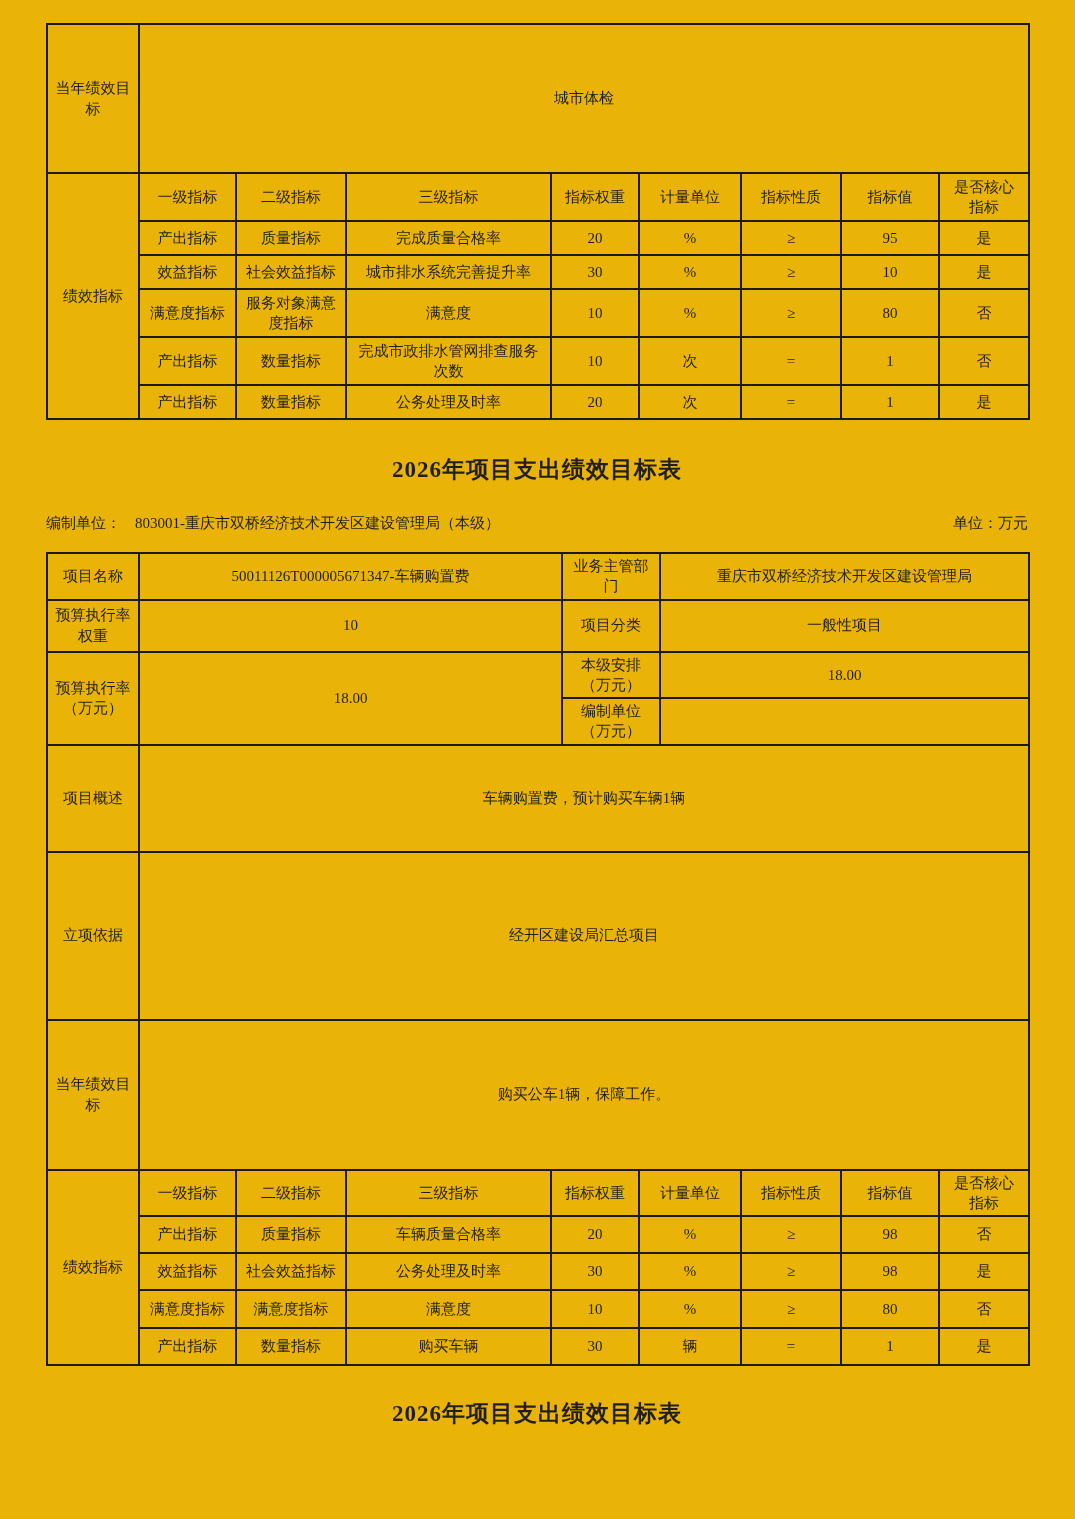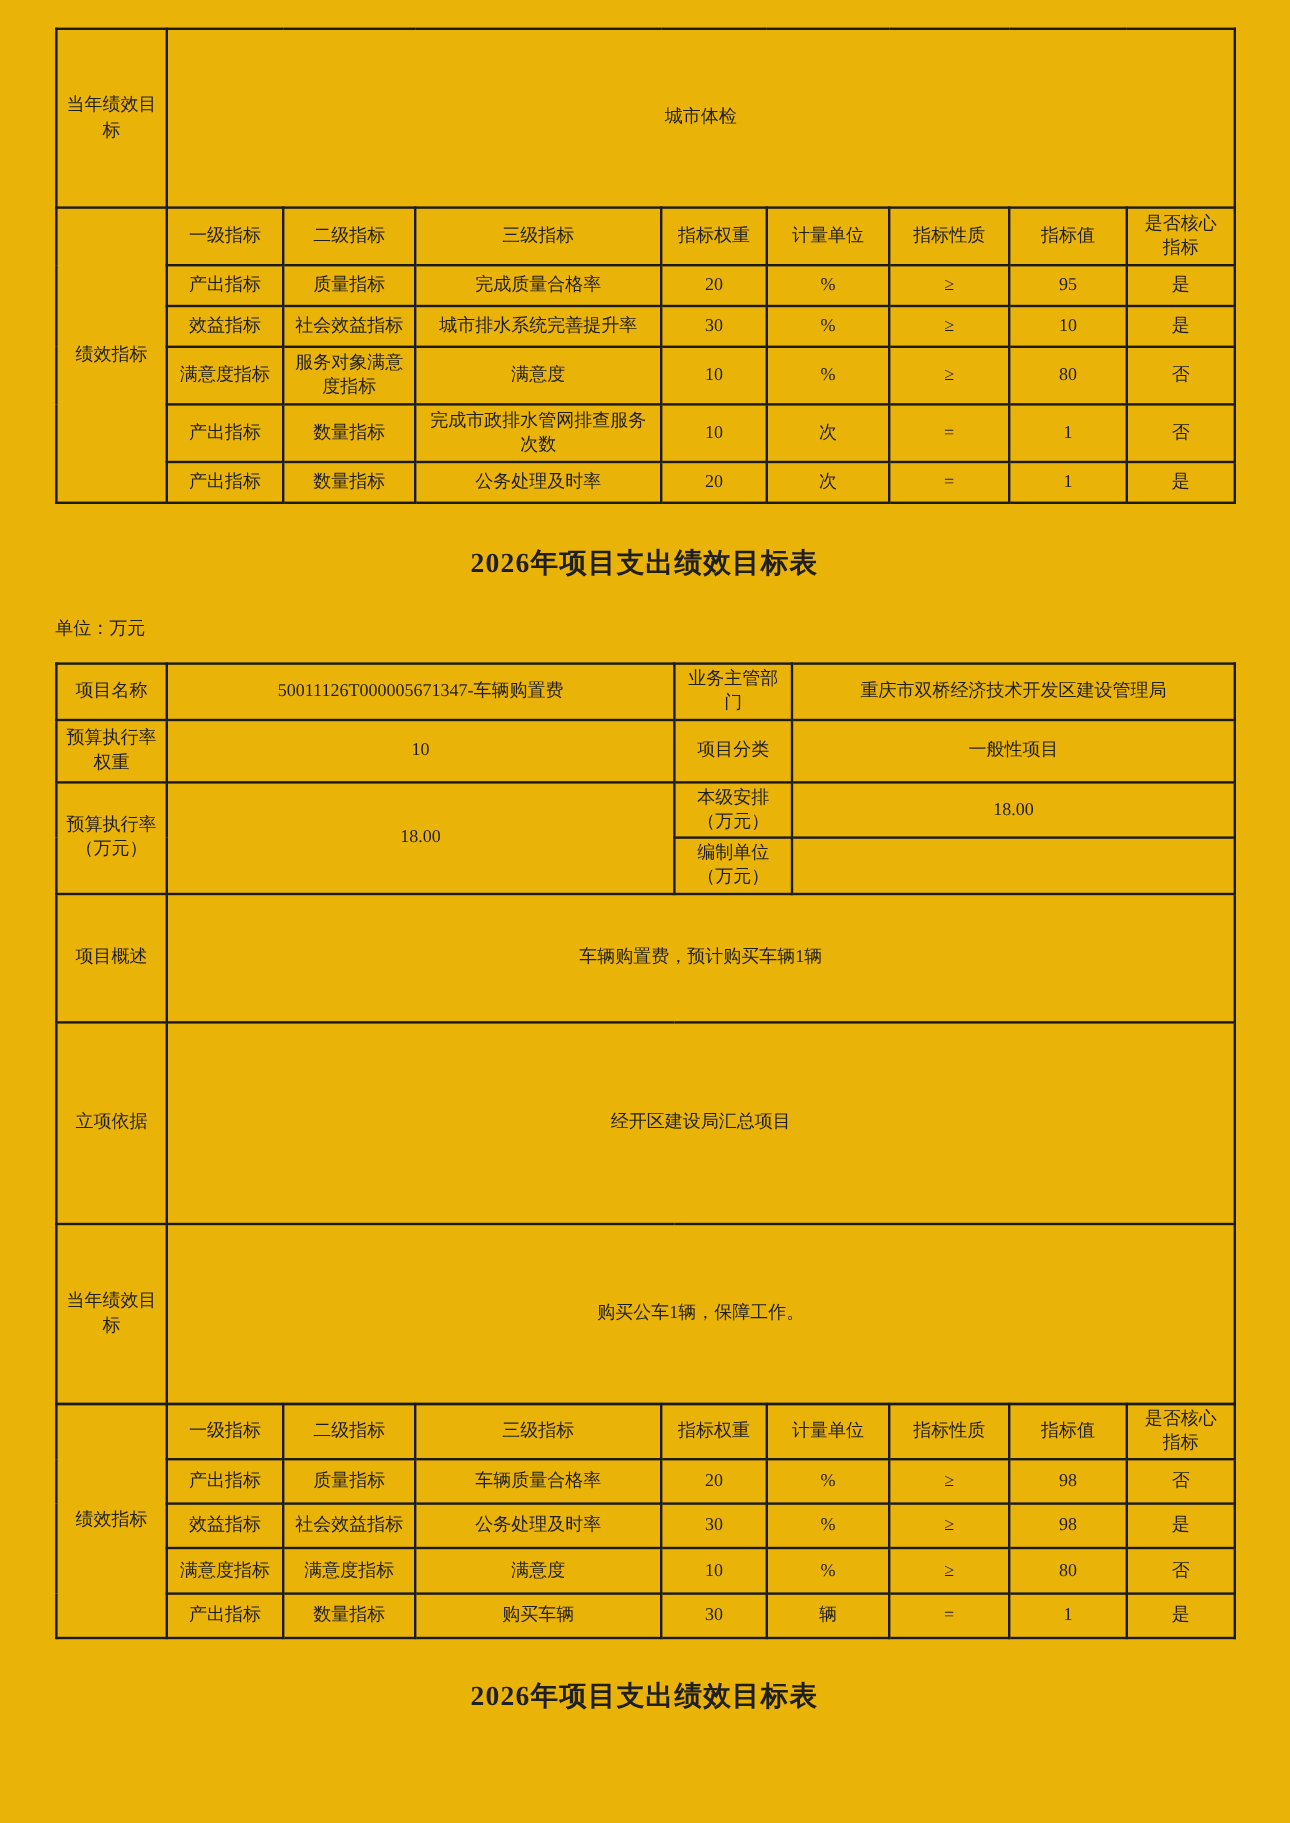"编制单位：" div.meta-left { html: none -> <div> <span>编制单位：</span> <span>803001-重庆市双桥经济技术开发区建设管理局（本级）</span> </div> }
